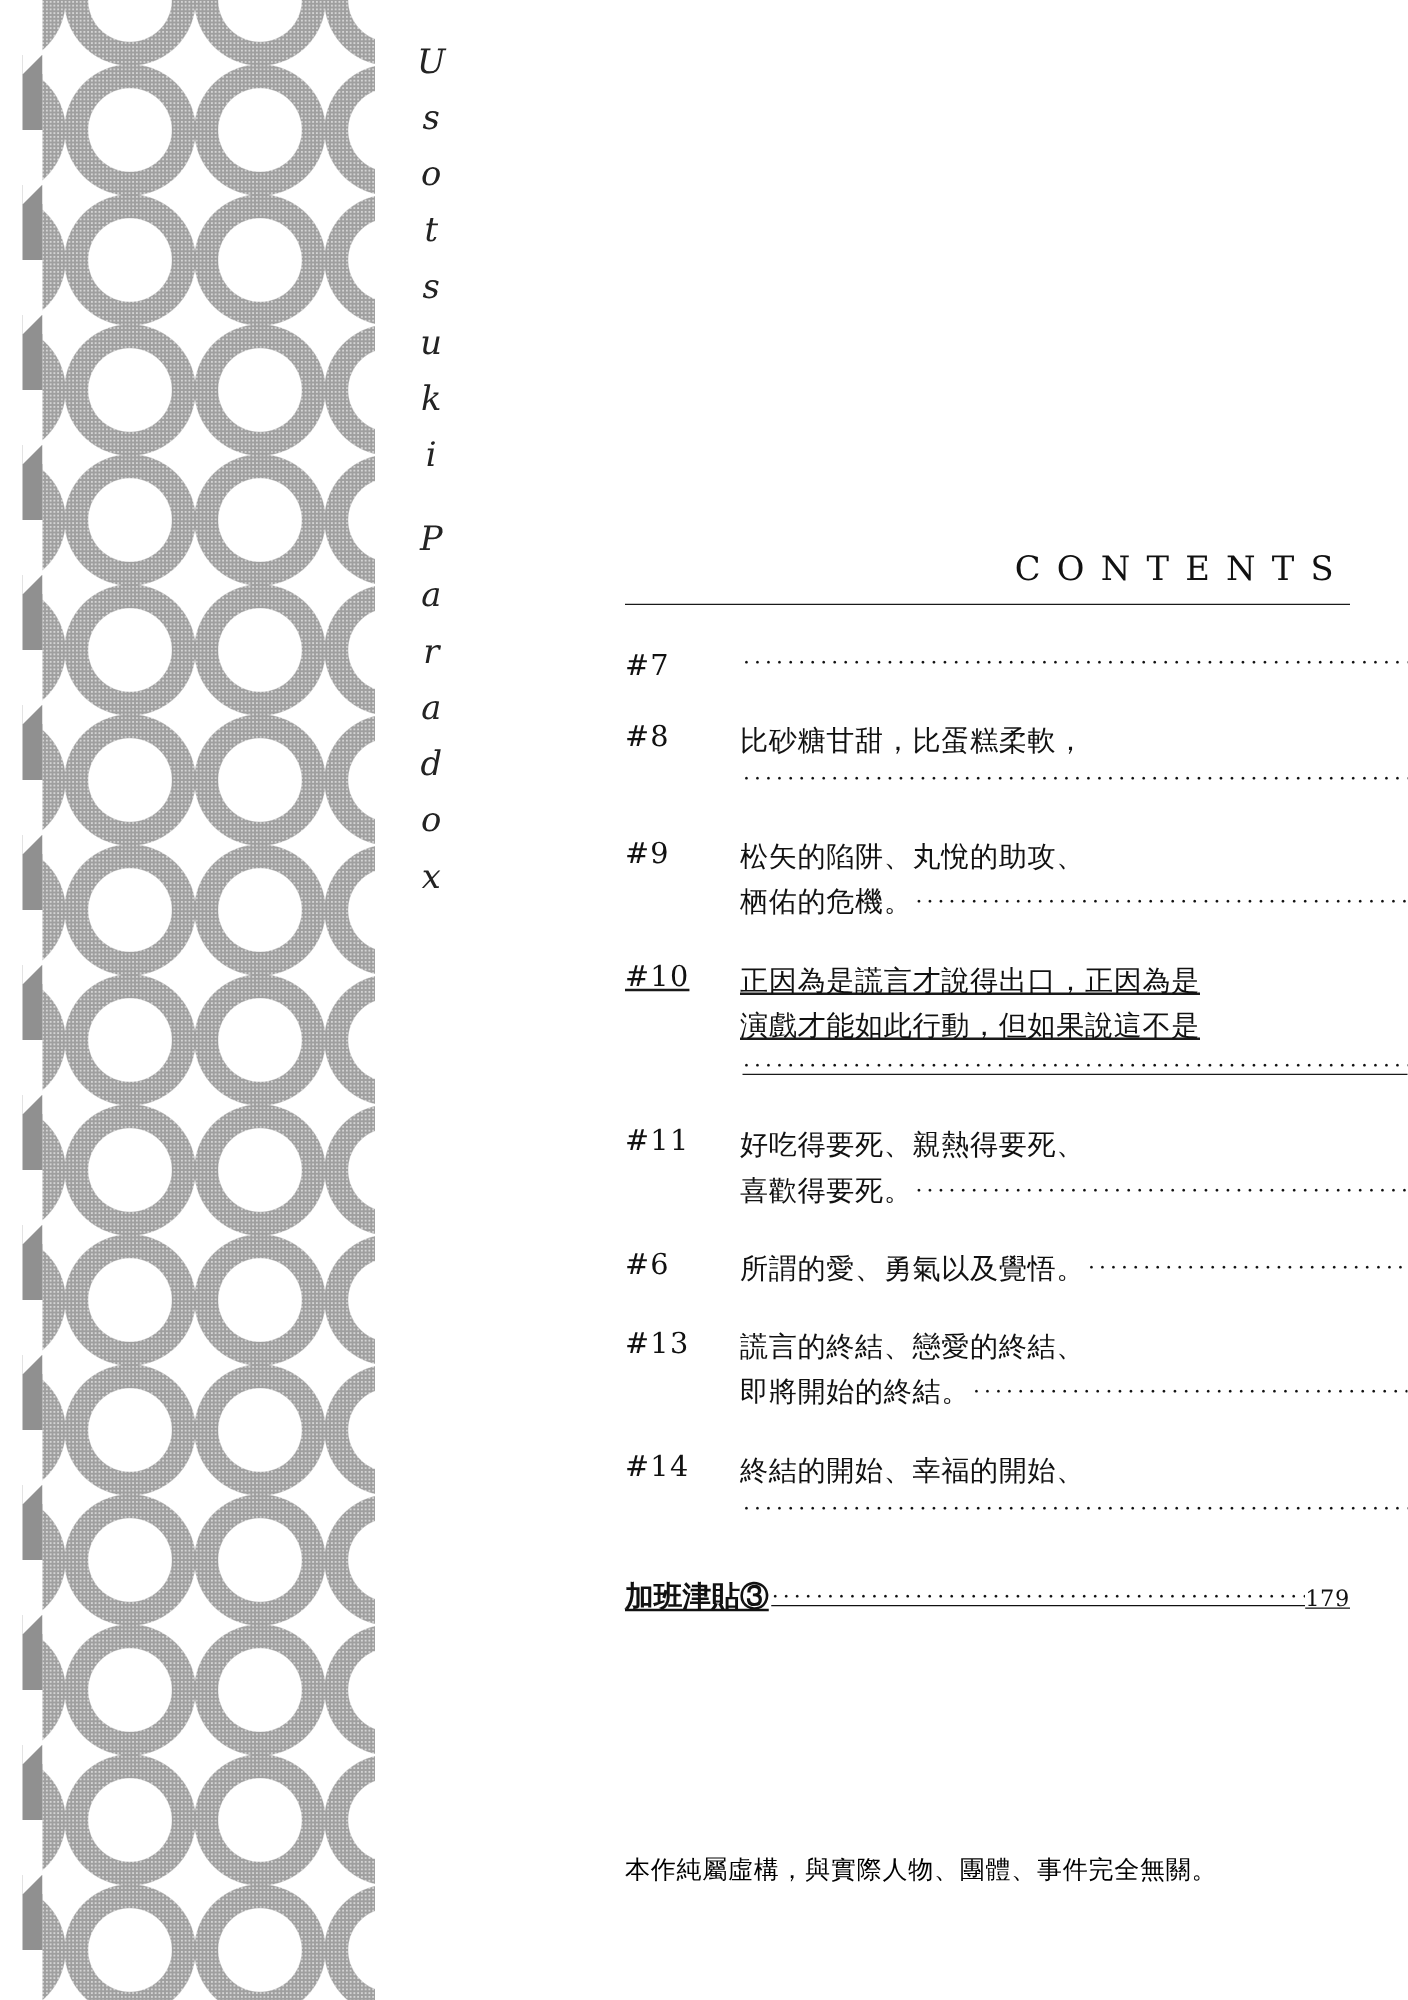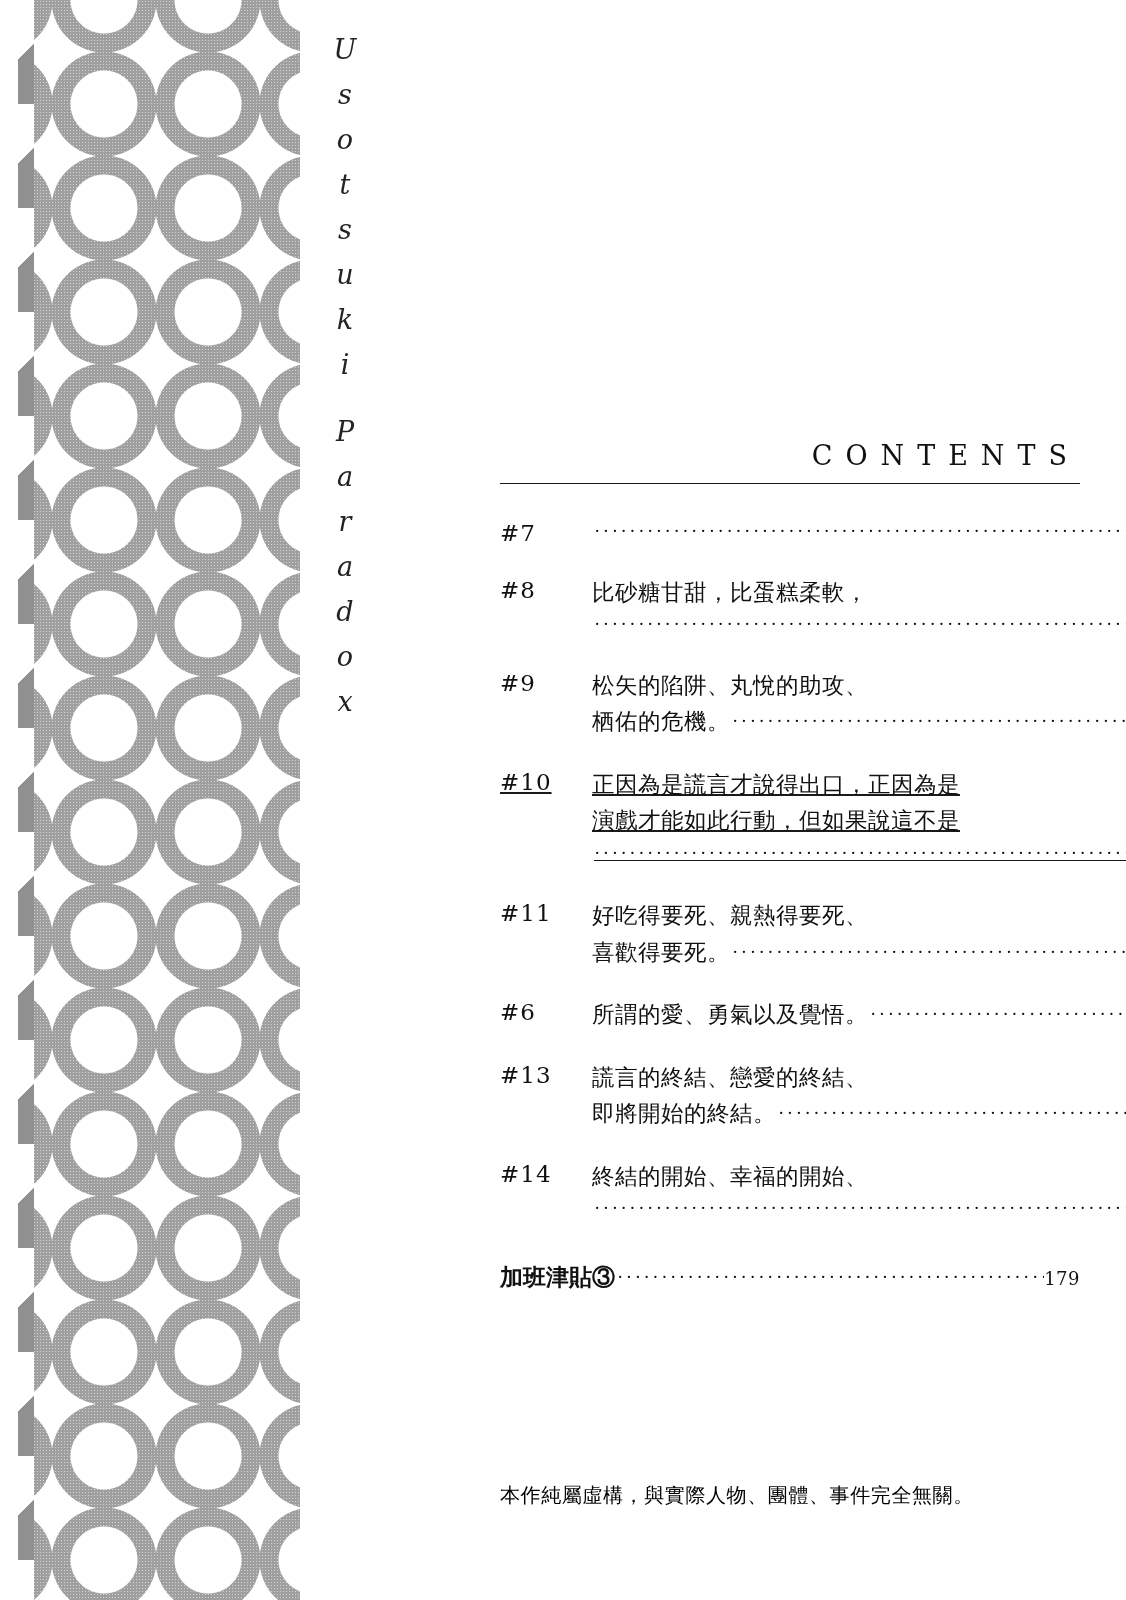"加班津貼③" .extra-row { text-decoration: none -> underline }
